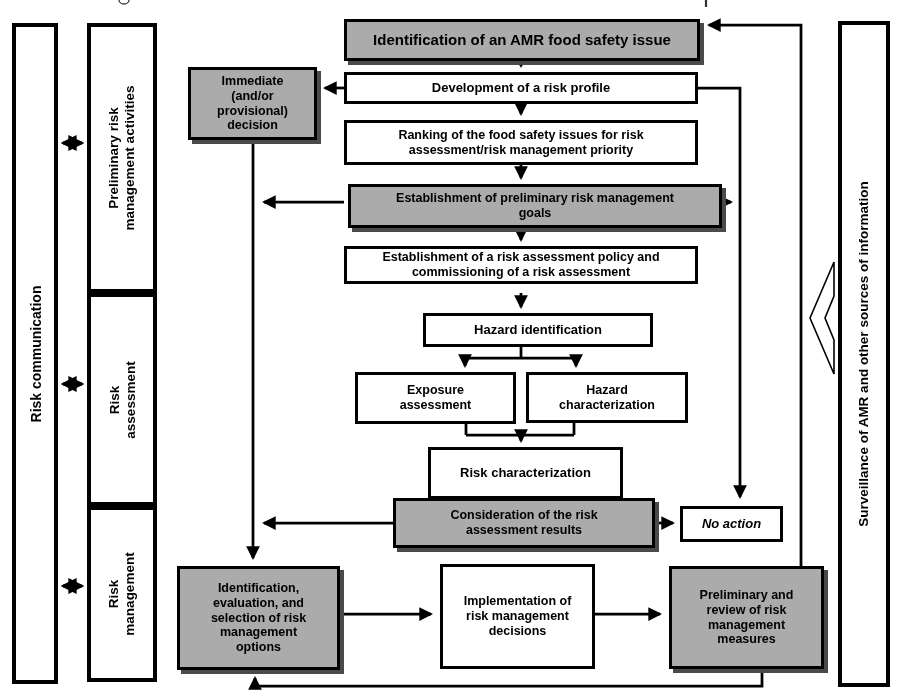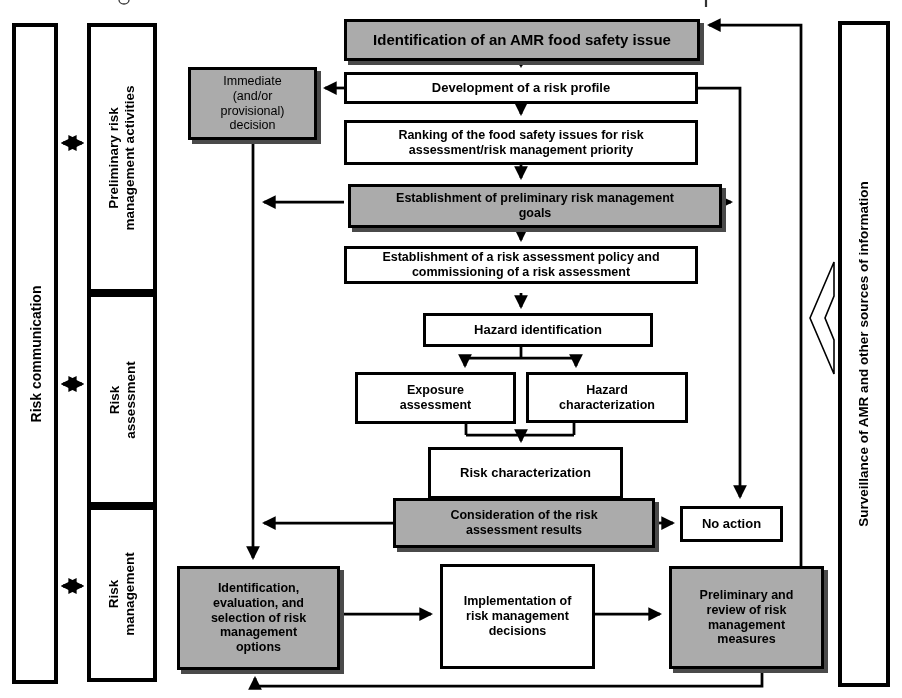"Immediate (and/or provisional) decision" div.node { font-weight: normal -> bold }
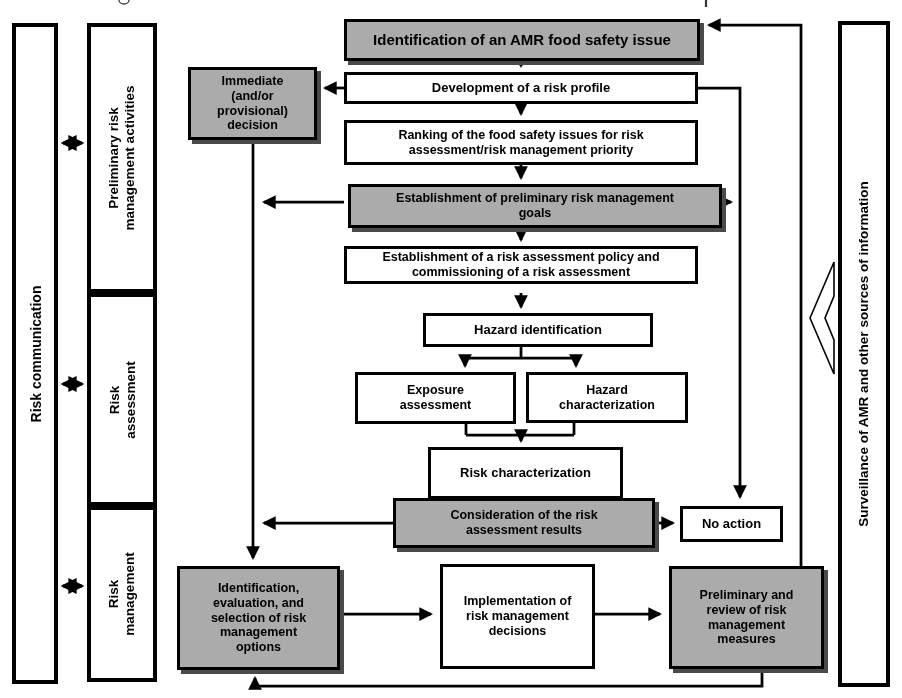"No action" div.node { font-style: none -> italic }
